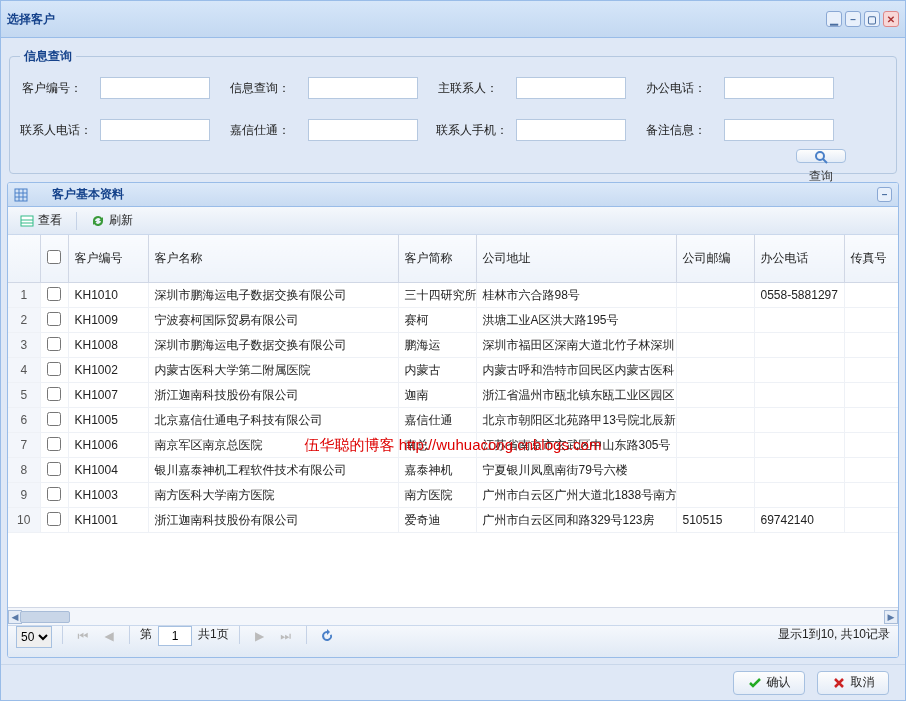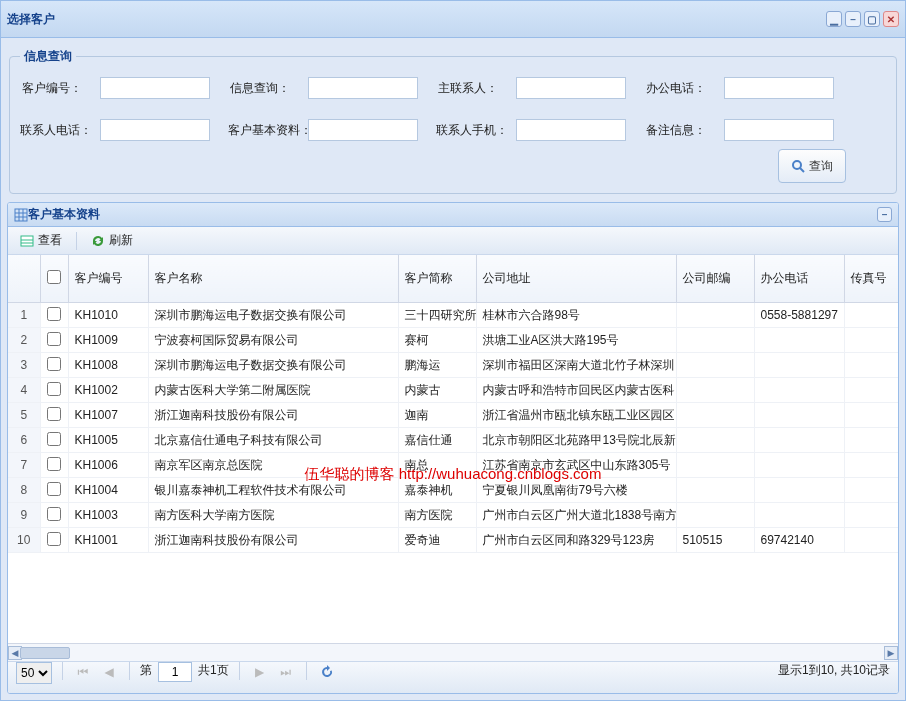"客户基本资料：" label { text: 客户基本资料 -> 嘉信仕通 }
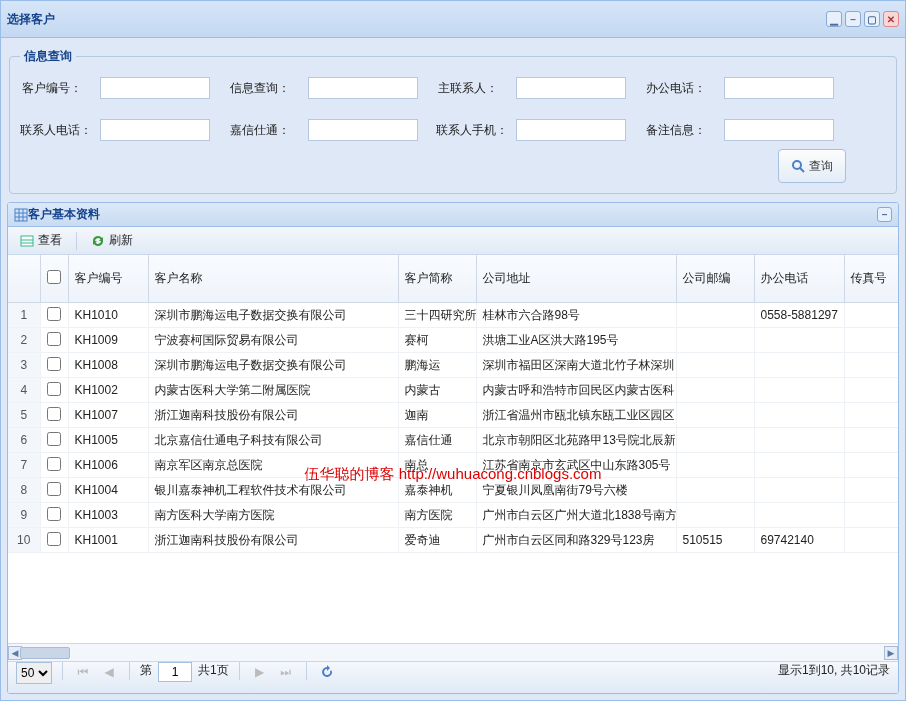"查询" .btn { flex-direction: none -> column; height: 34px -> 14px }
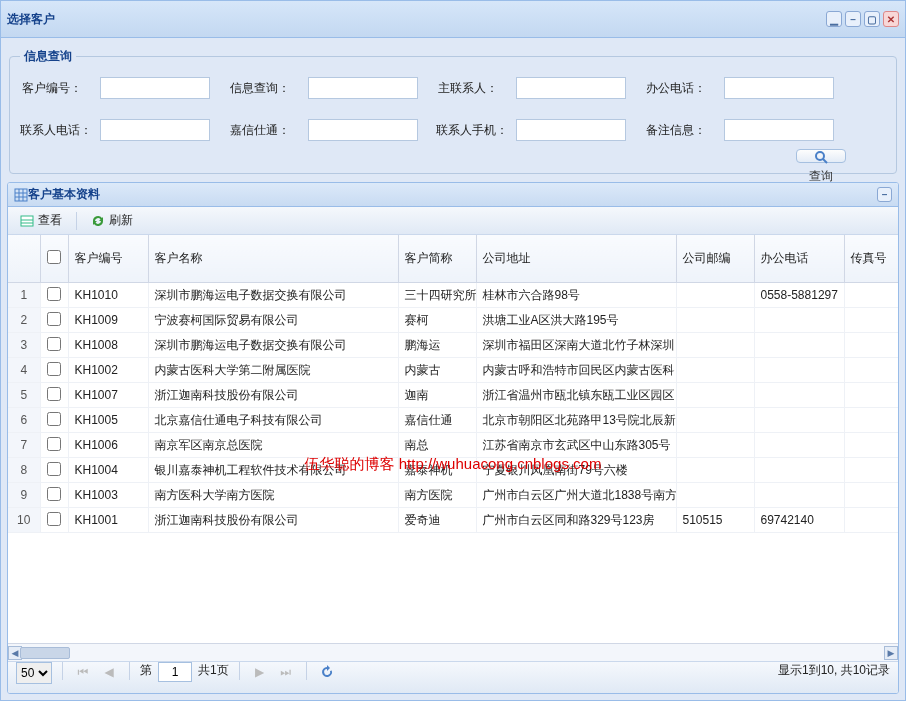"客户基本资料" .panel-header { gap: 0 -> 24px }
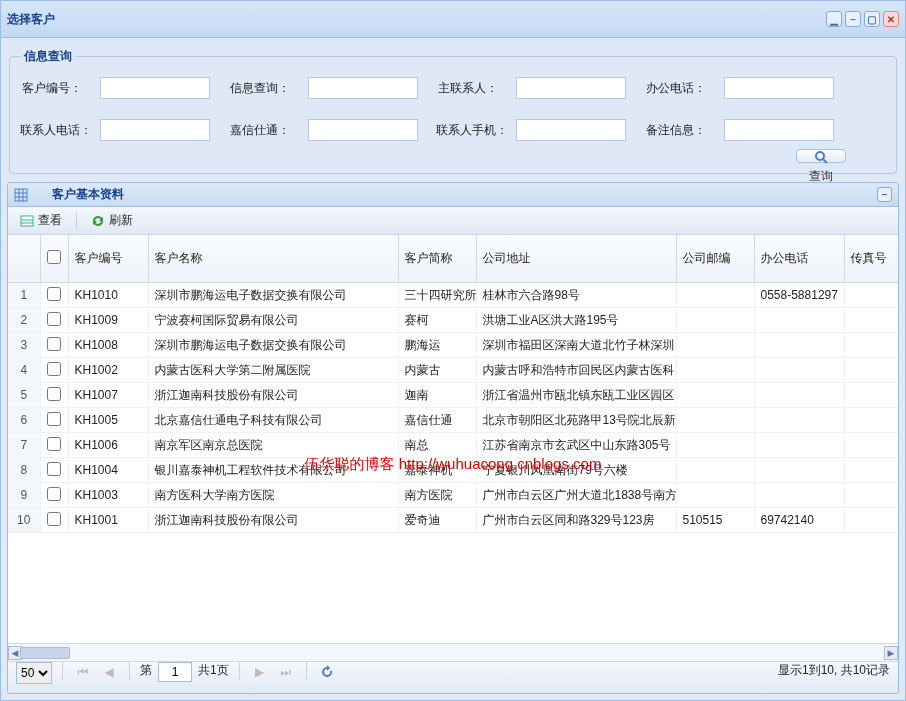"确认" div.footer { html: none -> <div> <span> <span> <svg> <path></path> </svg> </span> <span>确认</span> </span> <span> <span> <svg> <path></path> </svg> </span> <span>取消</span> </span> </div> }
